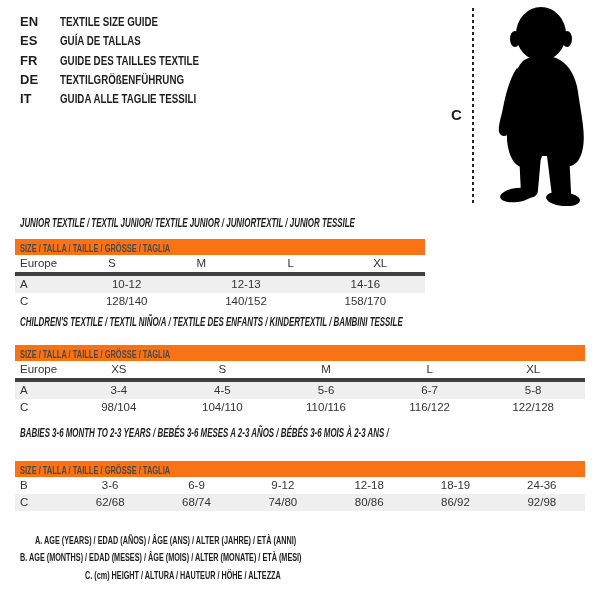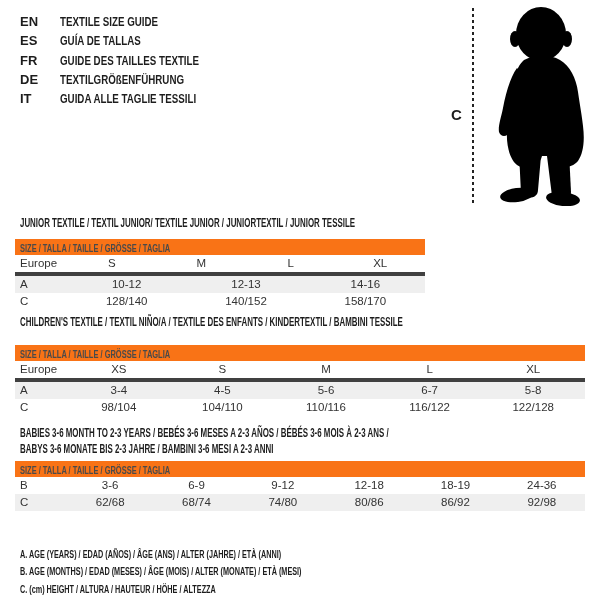"JUNIOR TEXTILE / TEXTIL JUNIOR/" .t-title-line { font-style: none -> italic }
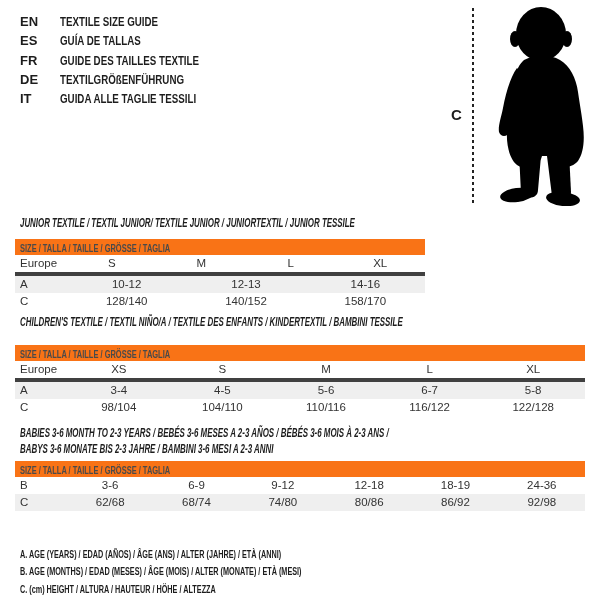"BABYS 3-6 MONATE BIS 2-3" div.t-title-line { html: <div><span>BABYS 3-6 MONATE BIS 2-3 JAHRE / BAMBINI 3-6 MESI A 2-3 ANNI</span></div> -> none }
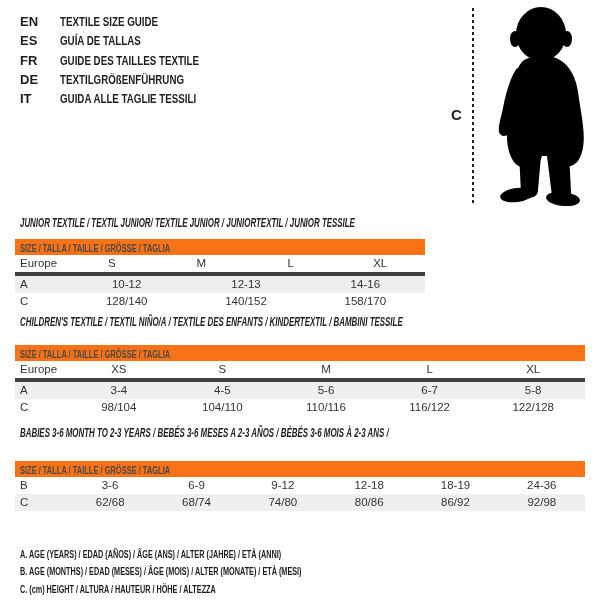"A. AGE (YEARS) / EDAD" .notes { text-align: none -> center; top: 544px -> 530px }
